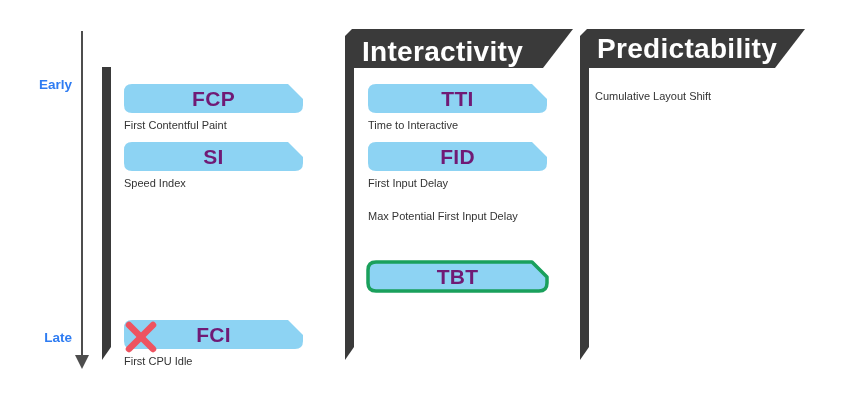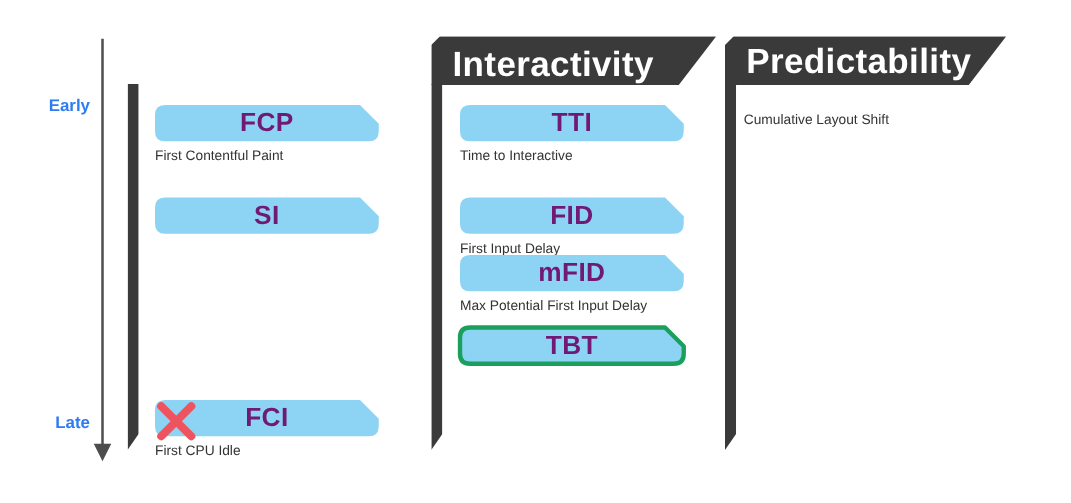"SI" .r1 { top: 158px -> 142px }
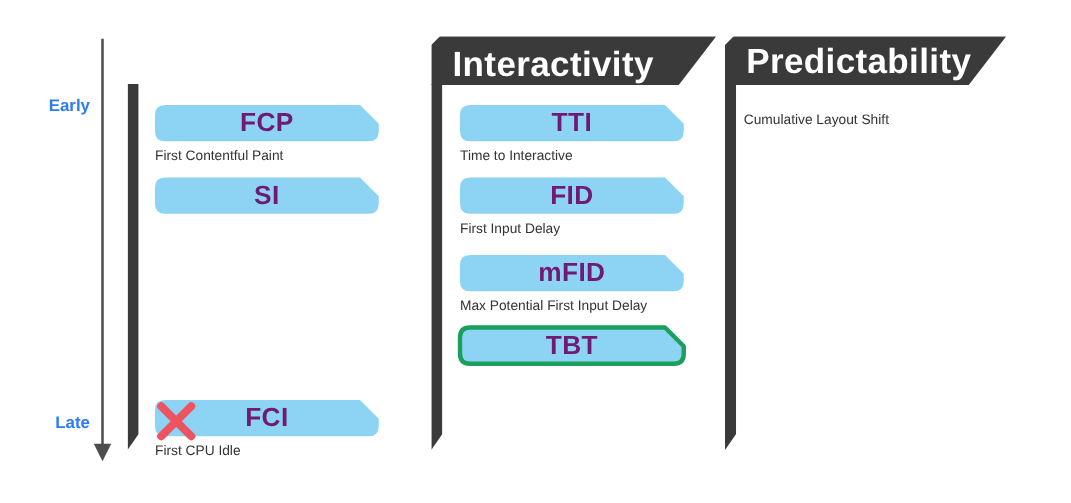"Speed Index" div.caption { html: none -> <div>Speed Index</div> }
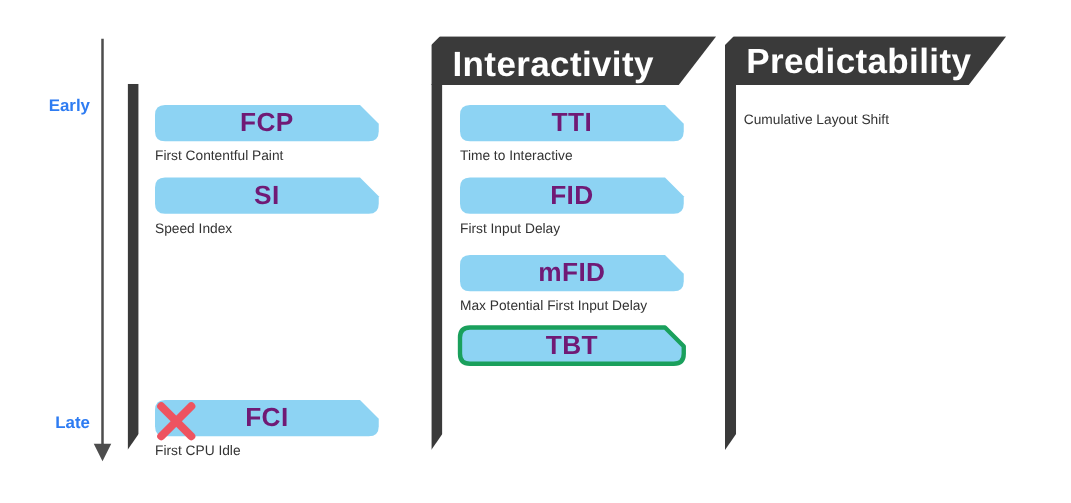"mFID" div.pill { html: <div> <svg> <path></path> </svg> <span>mFID</span> </div> -> none }
